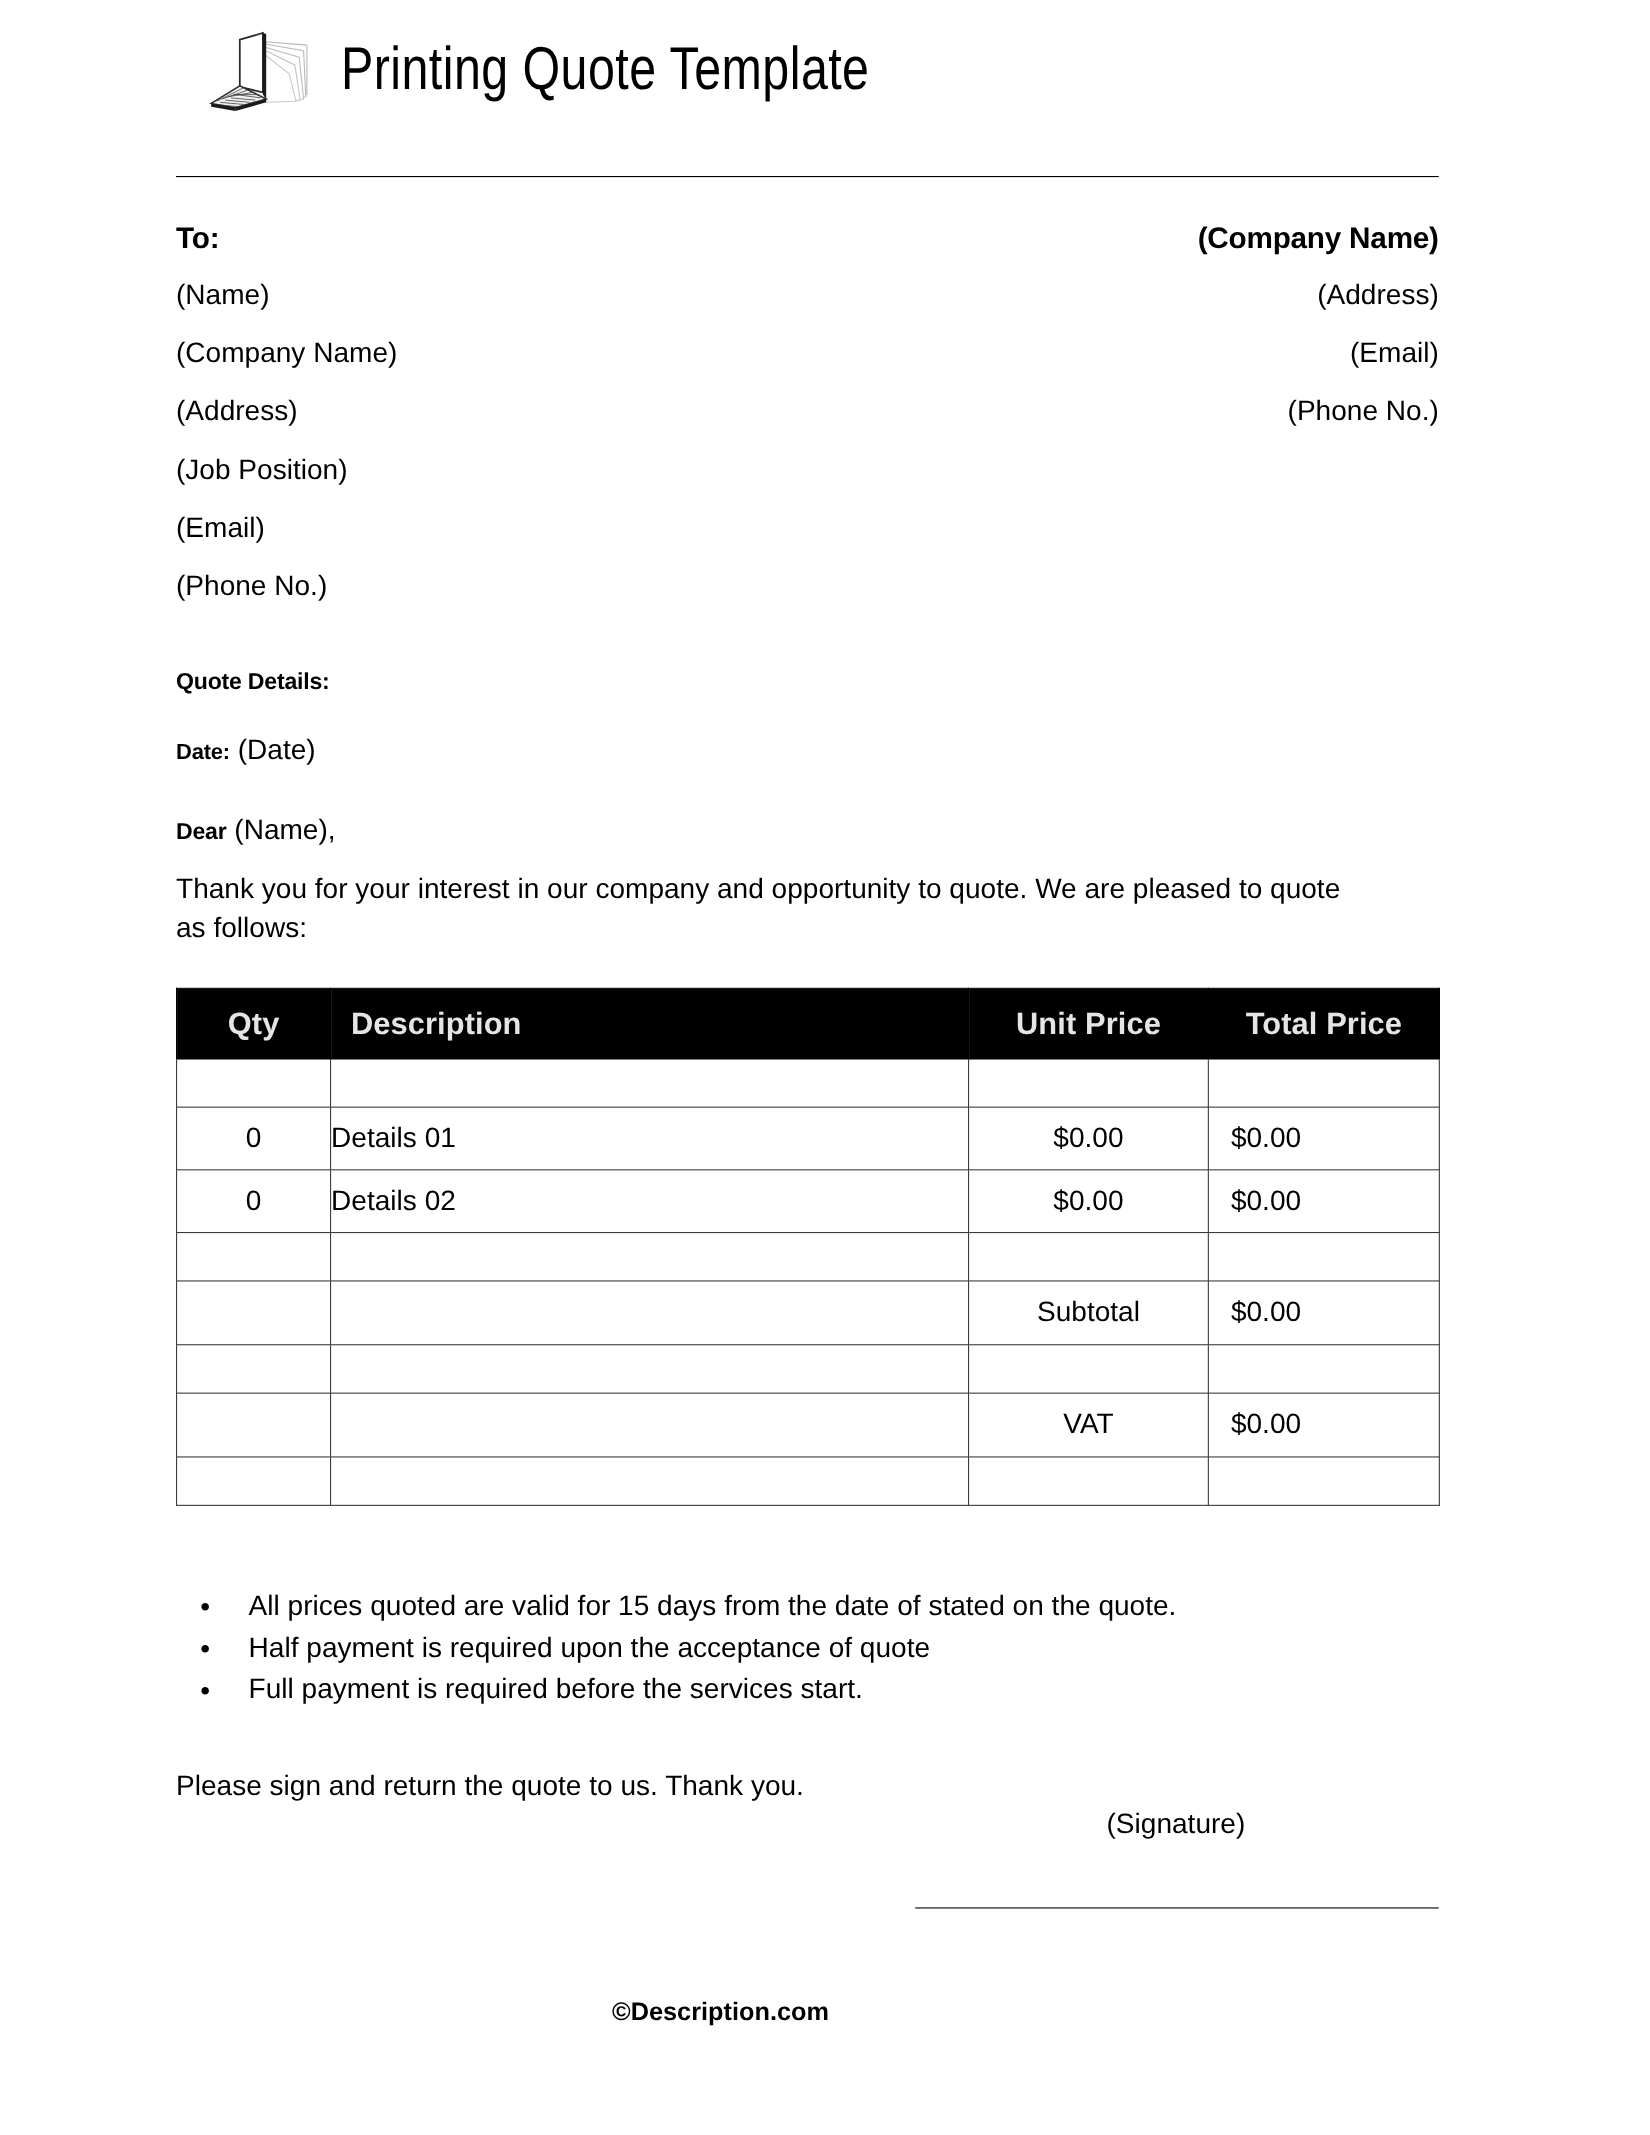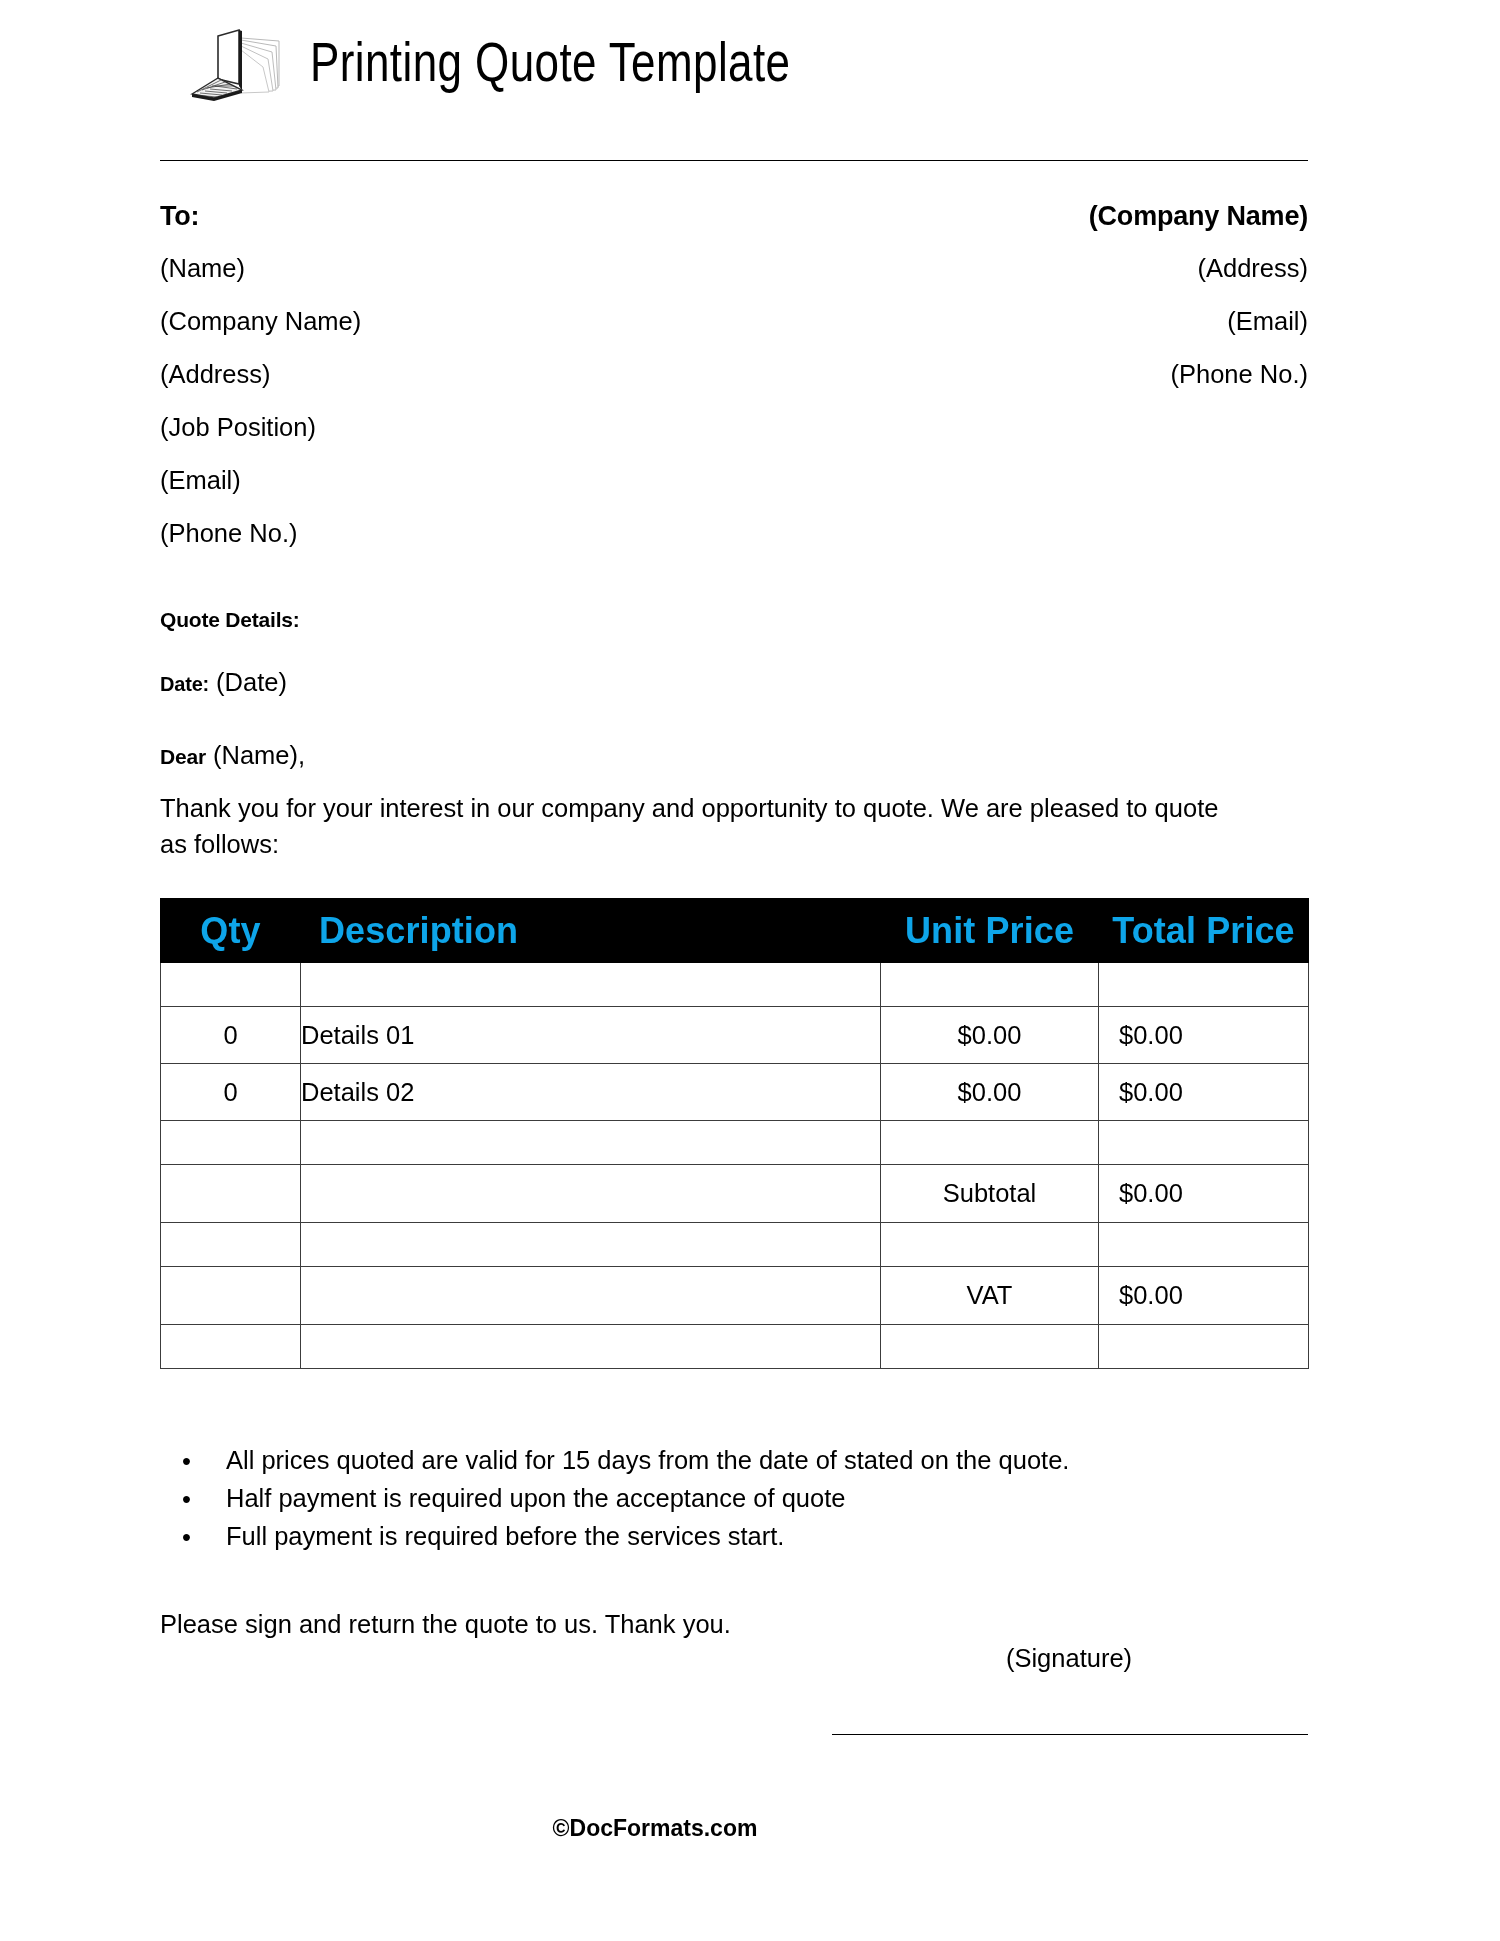"Qty" .quote-table thead th { color: #0ea5e9 -> #e5e5e5; font-size: 36px -> 28px }
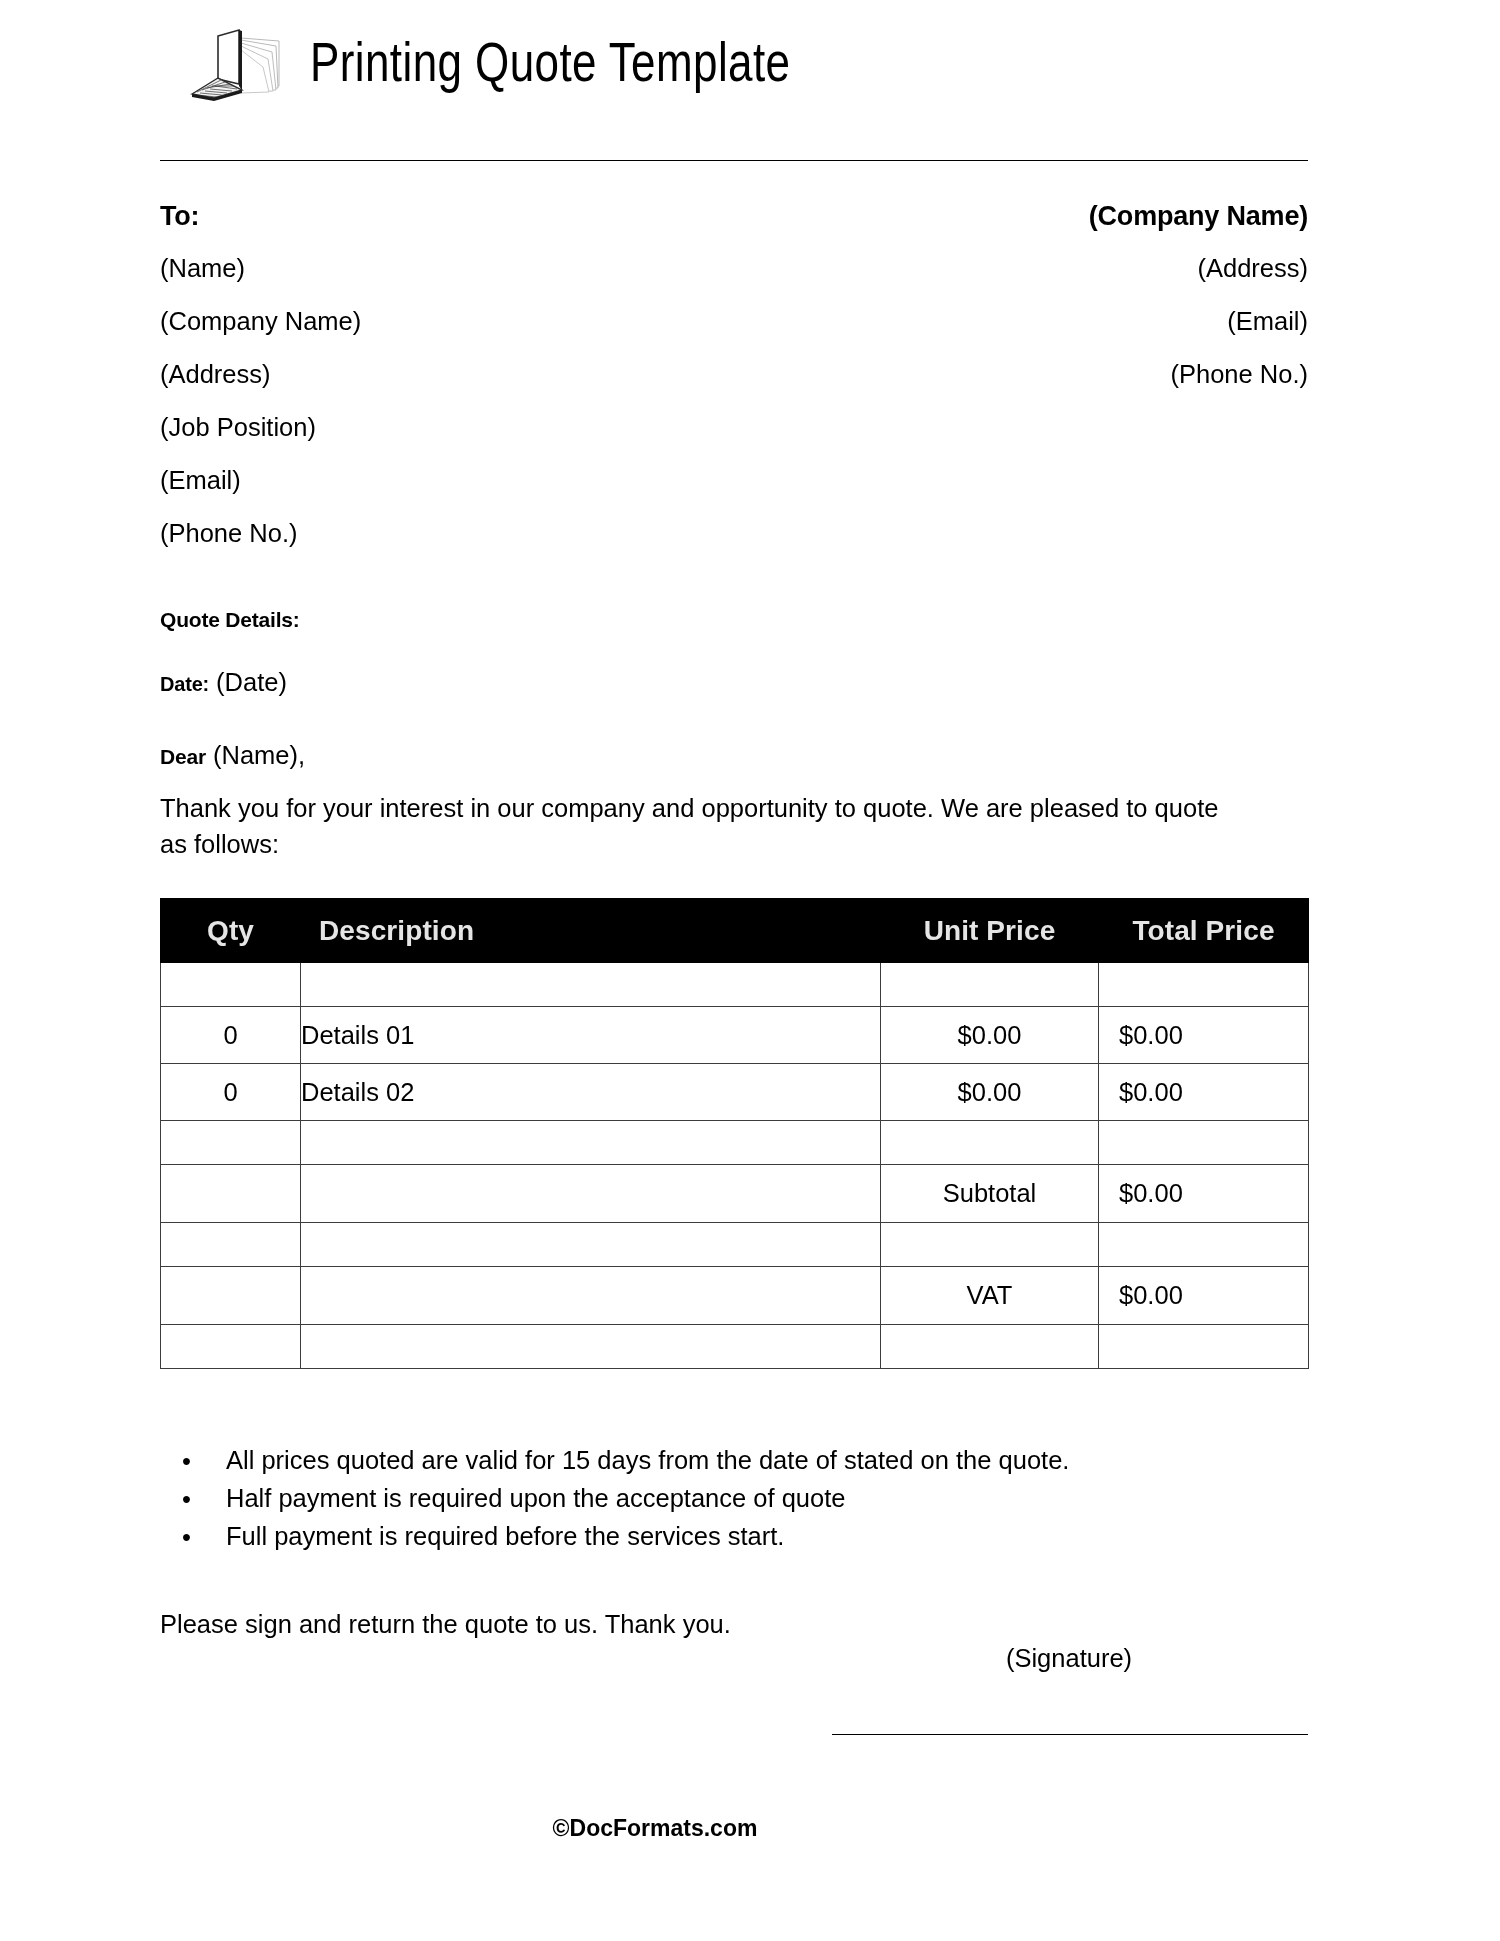"©DocFormats.com" div.footer { text: DocFormats.com -> Description.com }
